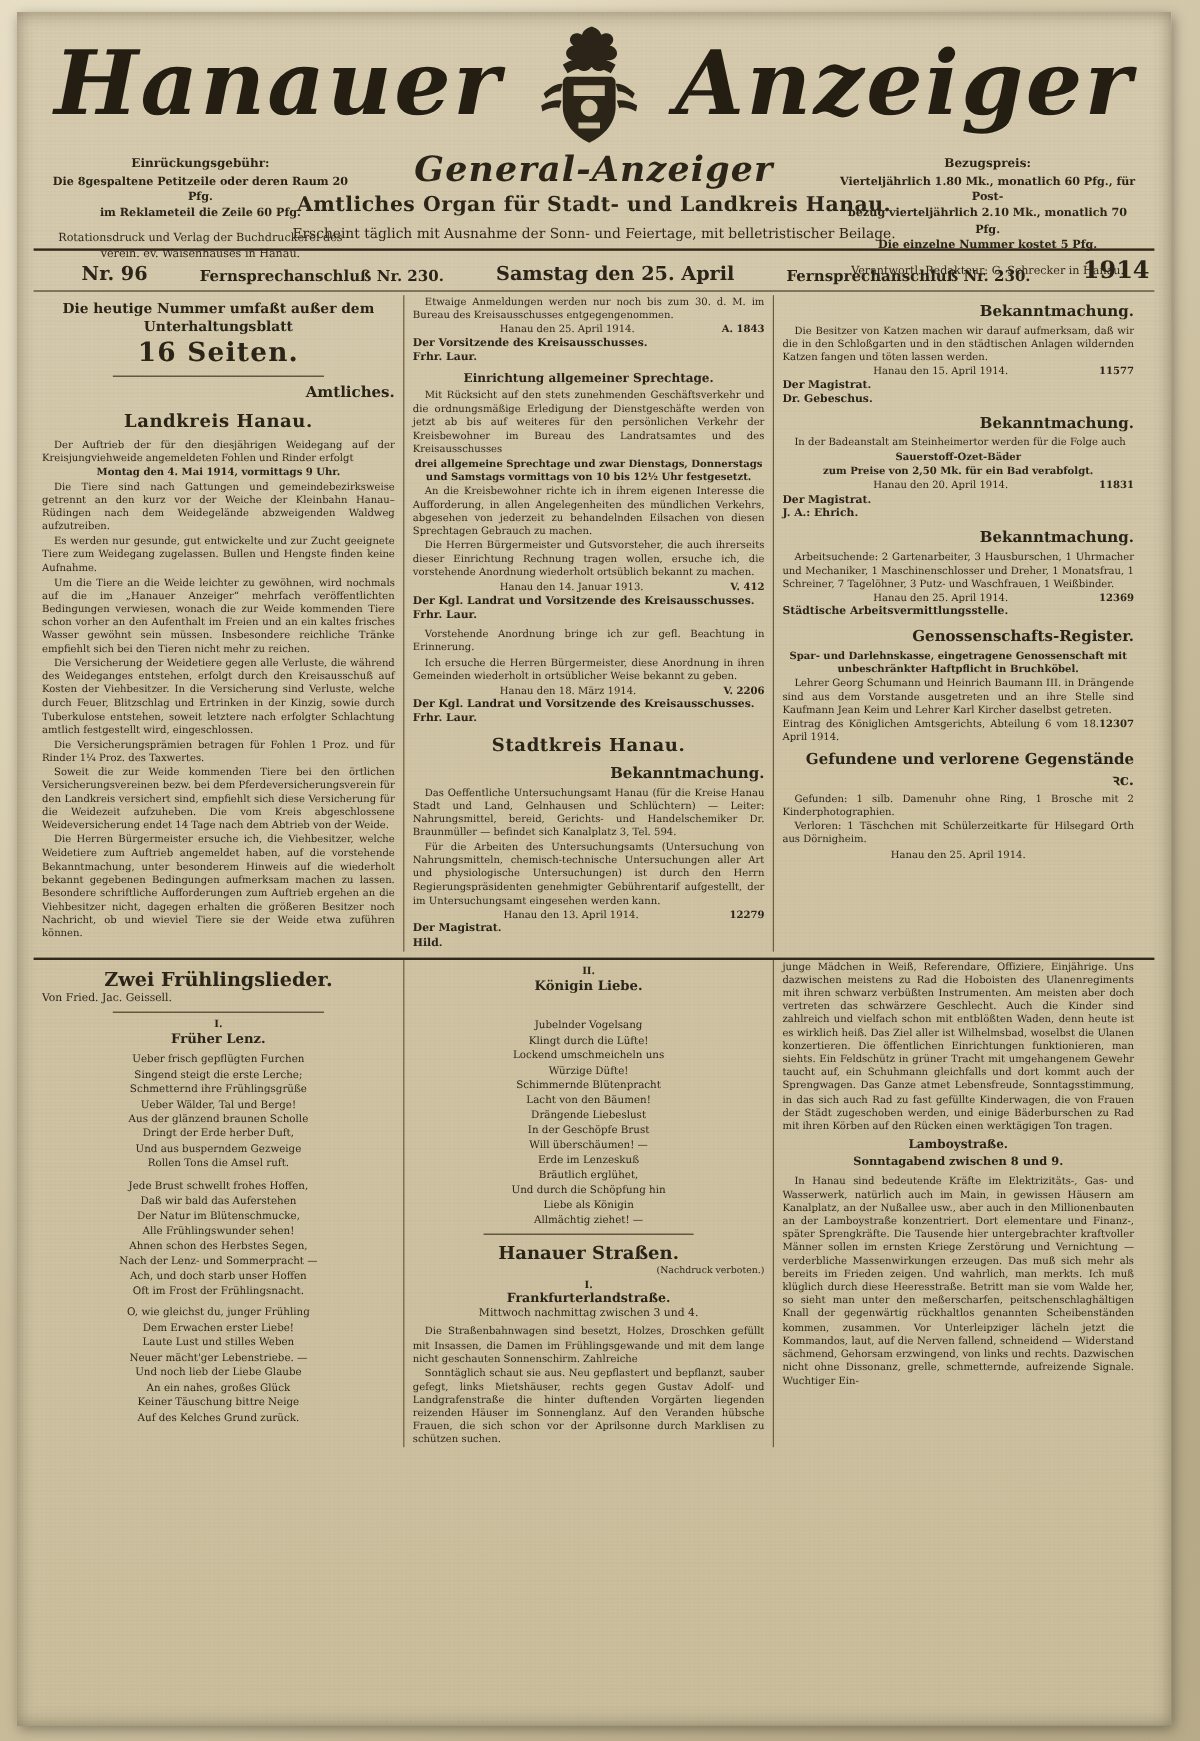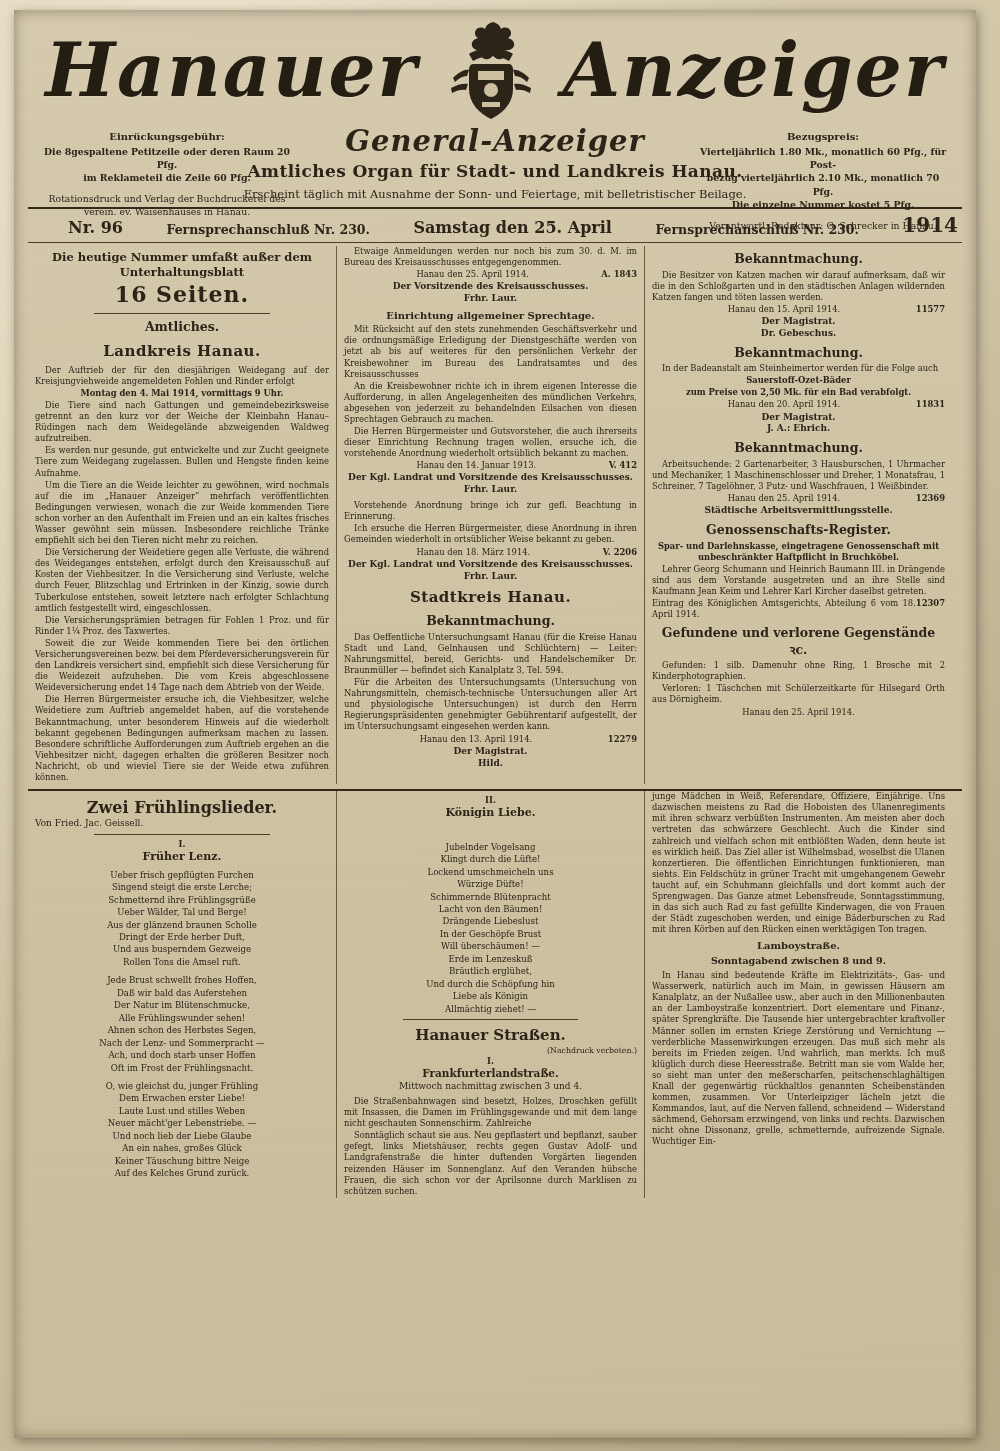"Bekanntmachung." .hd2 { text-align: center -> right }
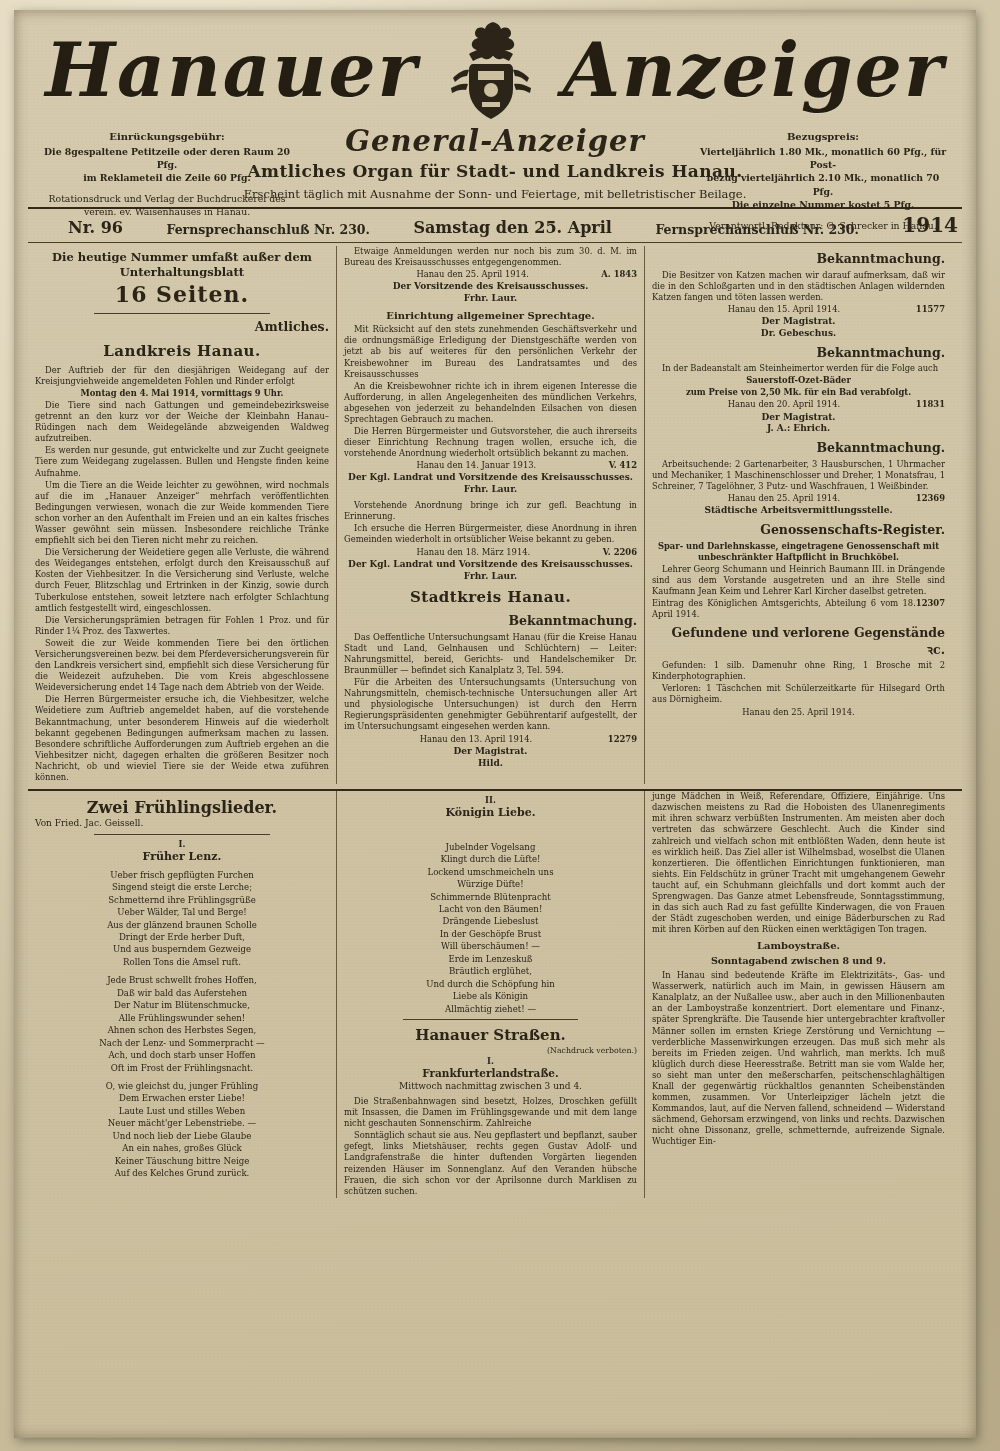"Der Vorsitzende des Kreisausschusses." .sig { text-align: center -> none }
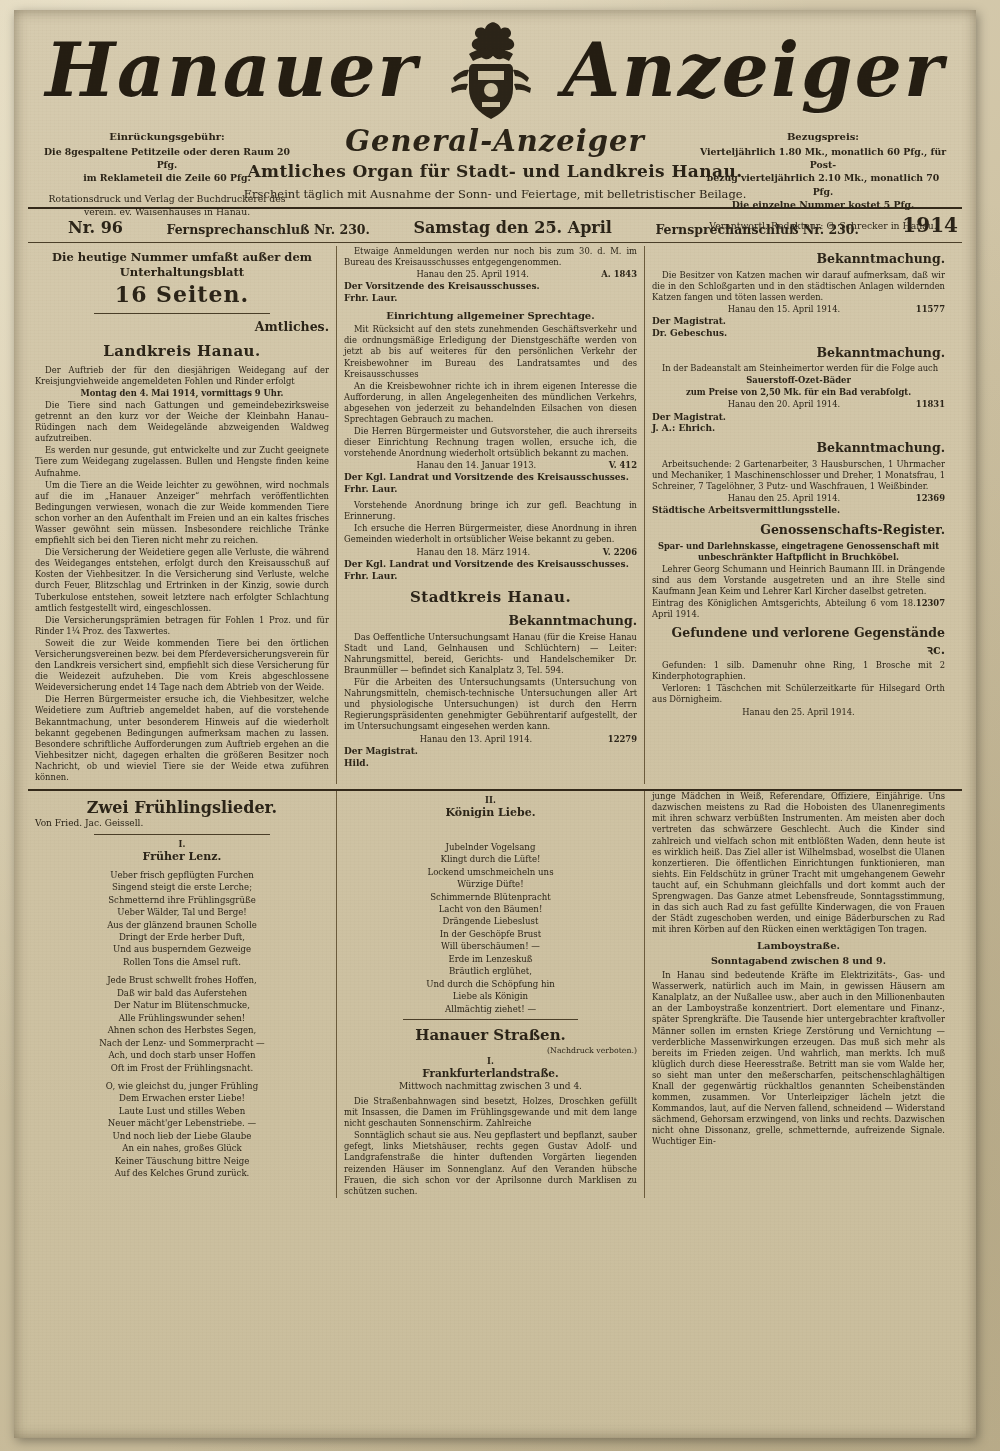"drei allgemeine Sprechtage und zwar" p.center { html: none -> <p>drei allgemeine Sprechtage und zwar Dienstags, Donnerstags und Samstags vormittags von 10 bis 12½ Uhr festgesetzt.</p> }
